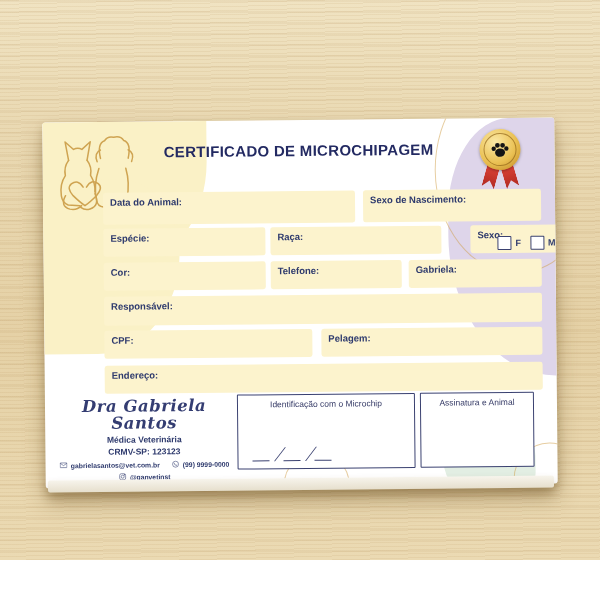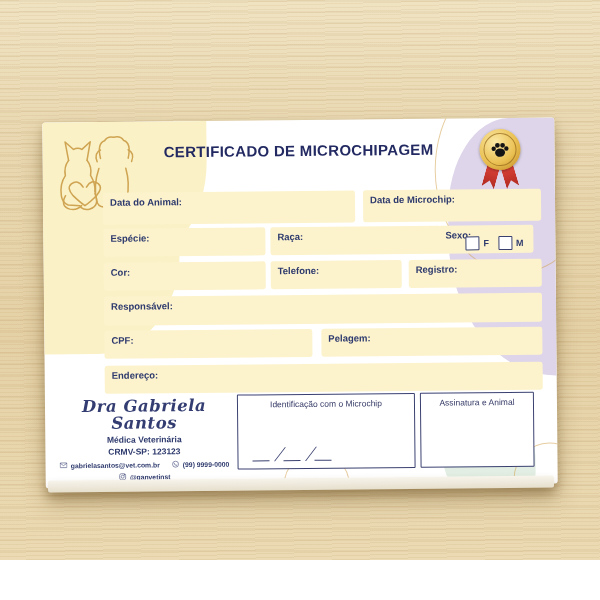"Data de Microchip:" span { text: Data de Microchip -> Sexo de Nascimento }
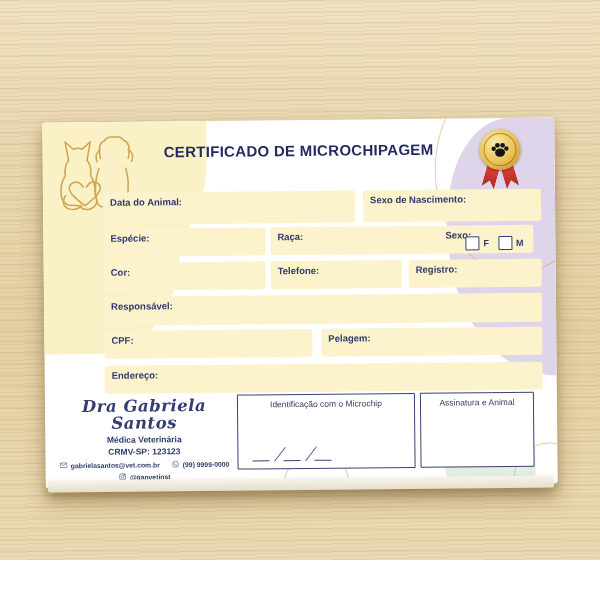"Sexo:" div.field { left: 395px -> 427px }
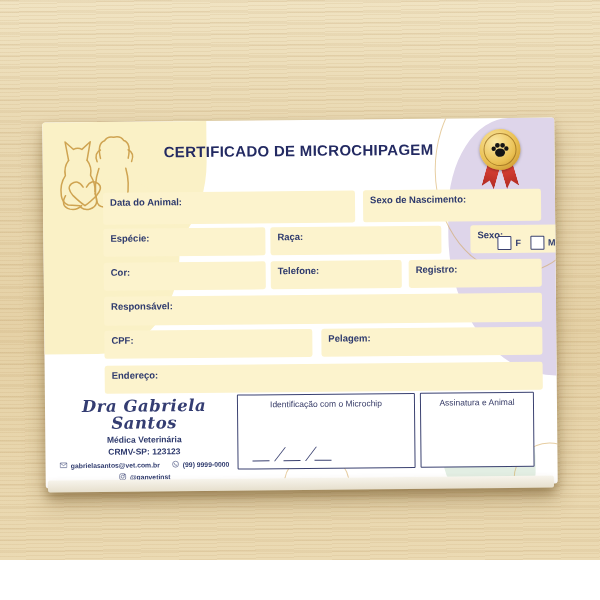"Registro:" span { text: Registro -> Gabriela }
